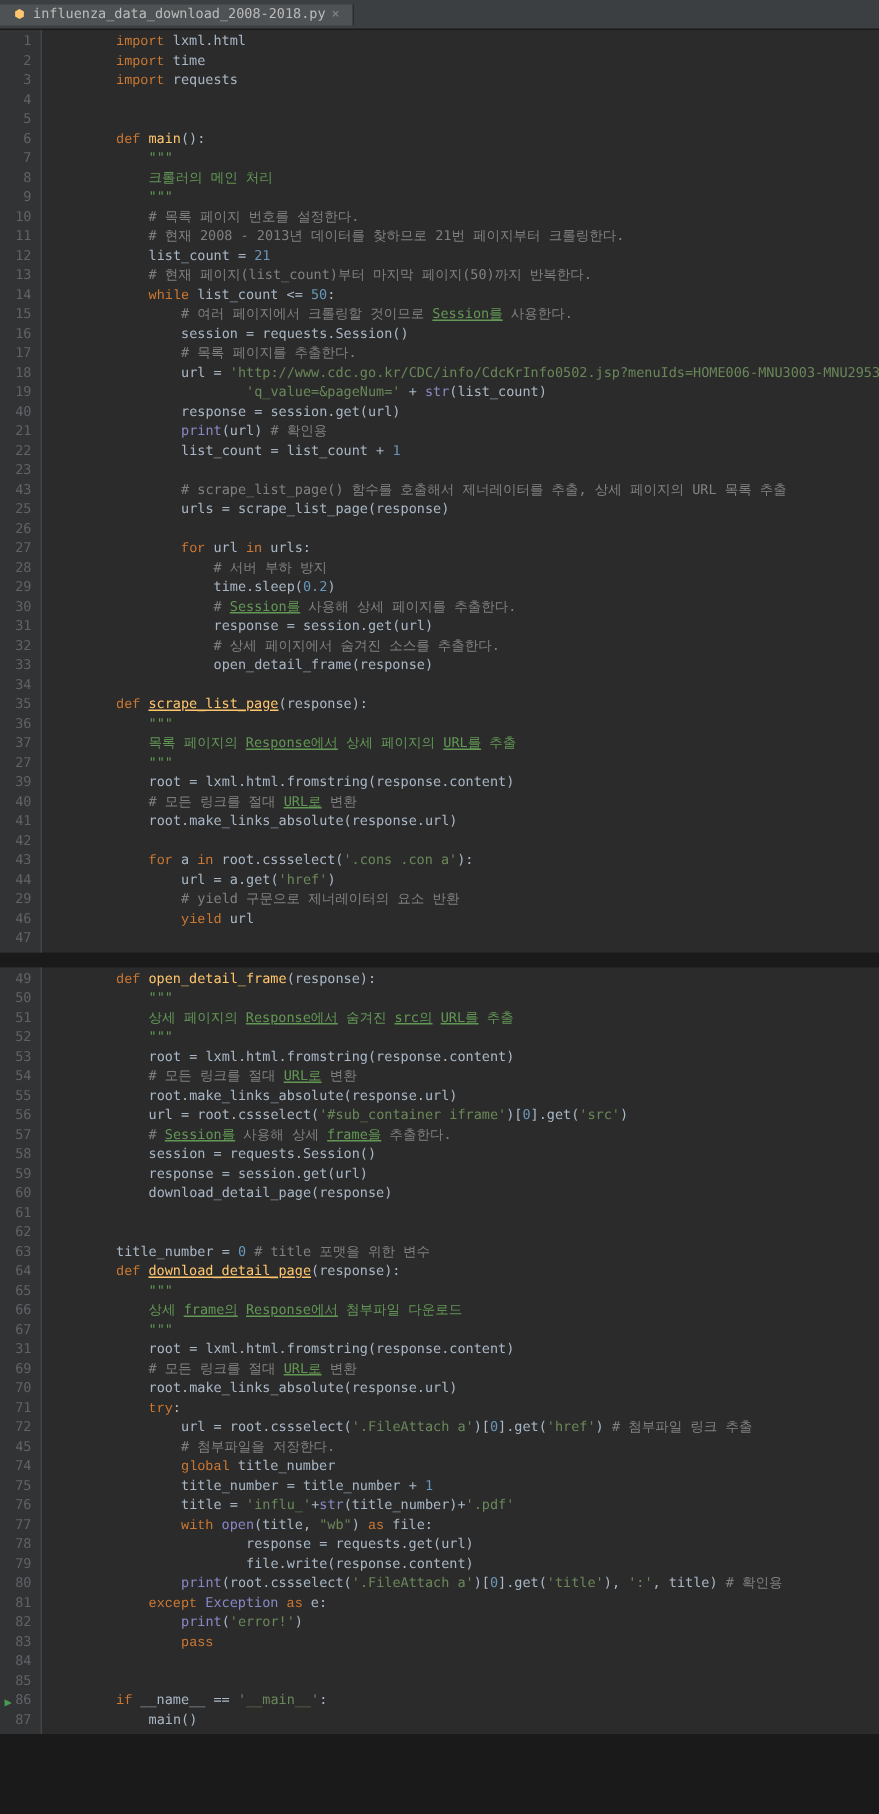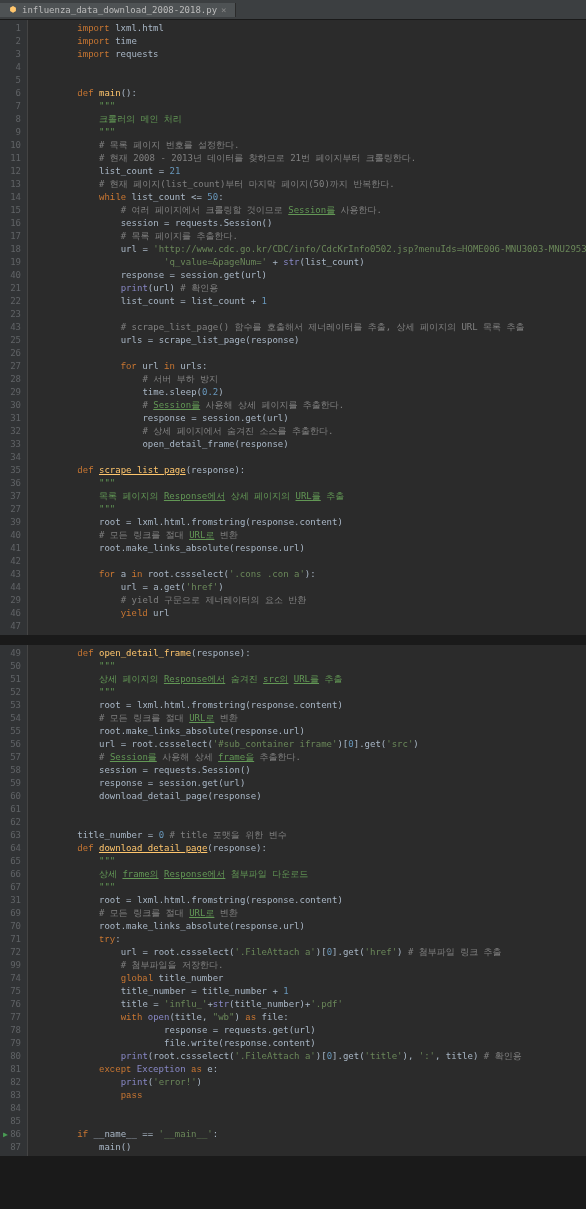"99" div.ln { text: 99 -> 45 }
